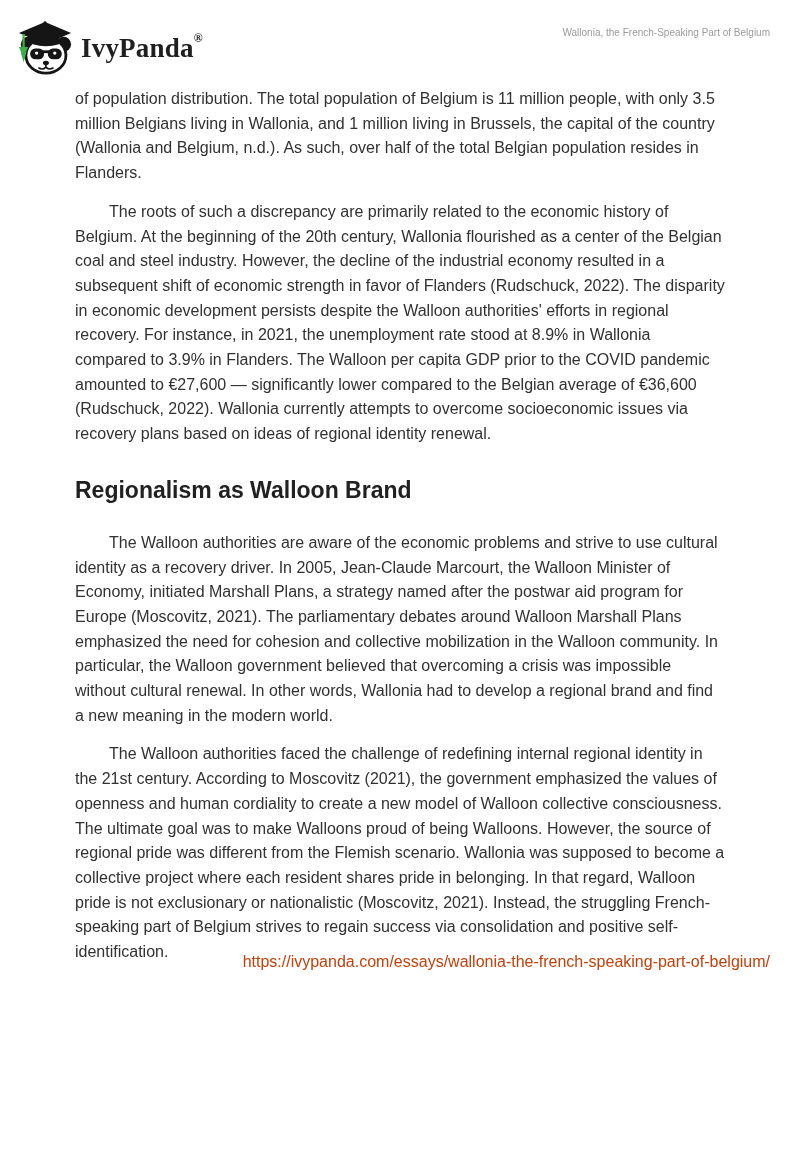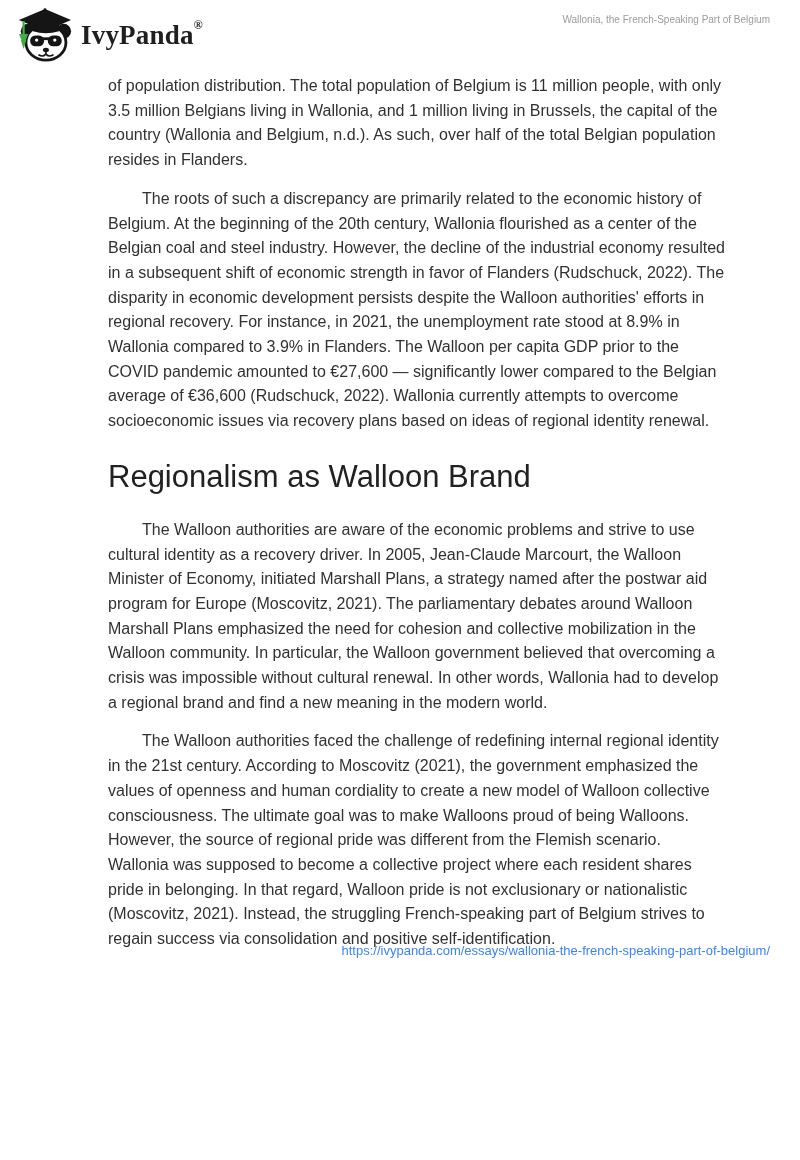"IvyPanda®" .page { margin: 0 auto -> 13px auto }
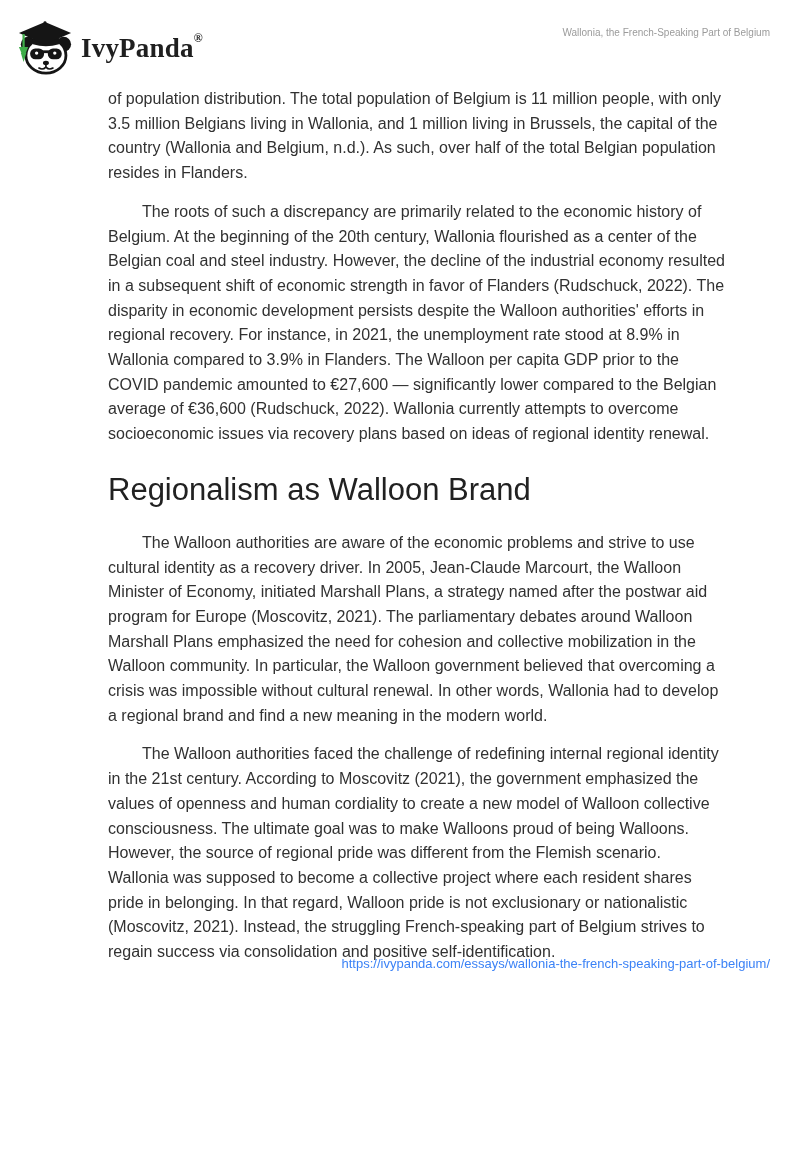"of population distribution. The total" .article { padding: 4px 75px 0 108px -> 4px 75px 0 75px }
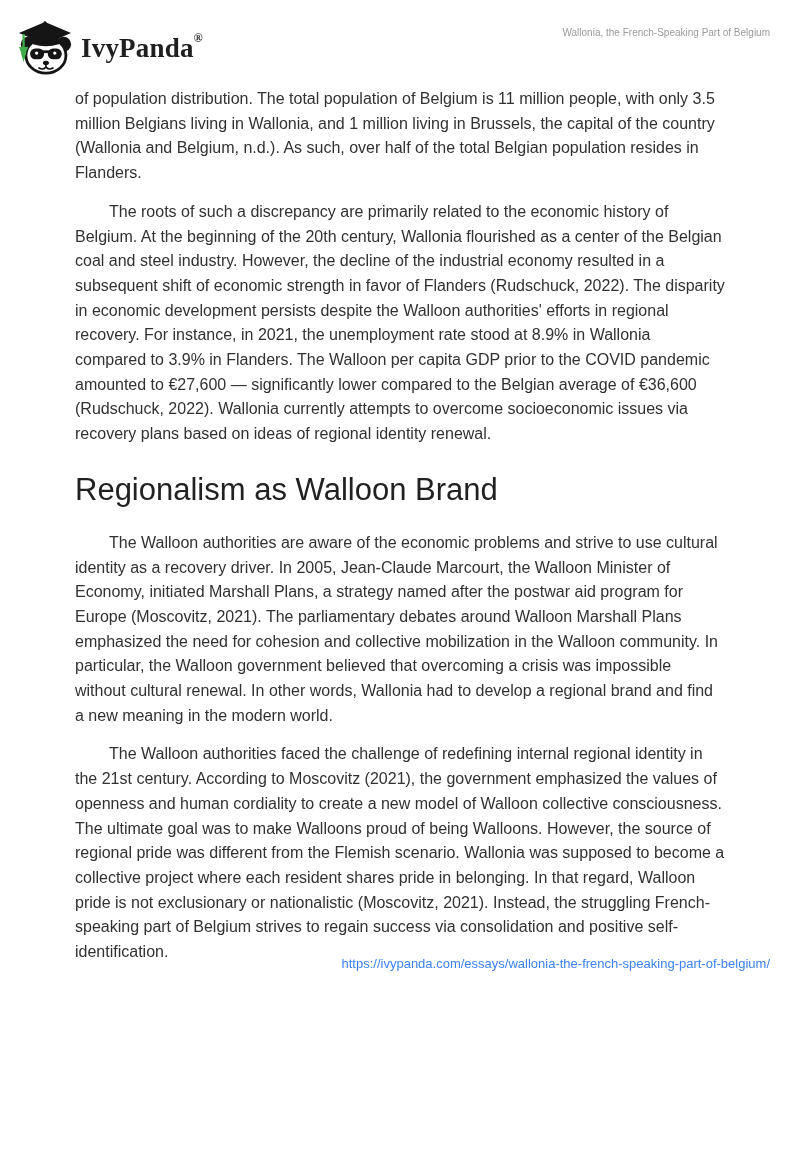"Regionalism as Walloon Brand" .article h2 { font-size: 31px -> 23px; font-weight: normal -> bold }
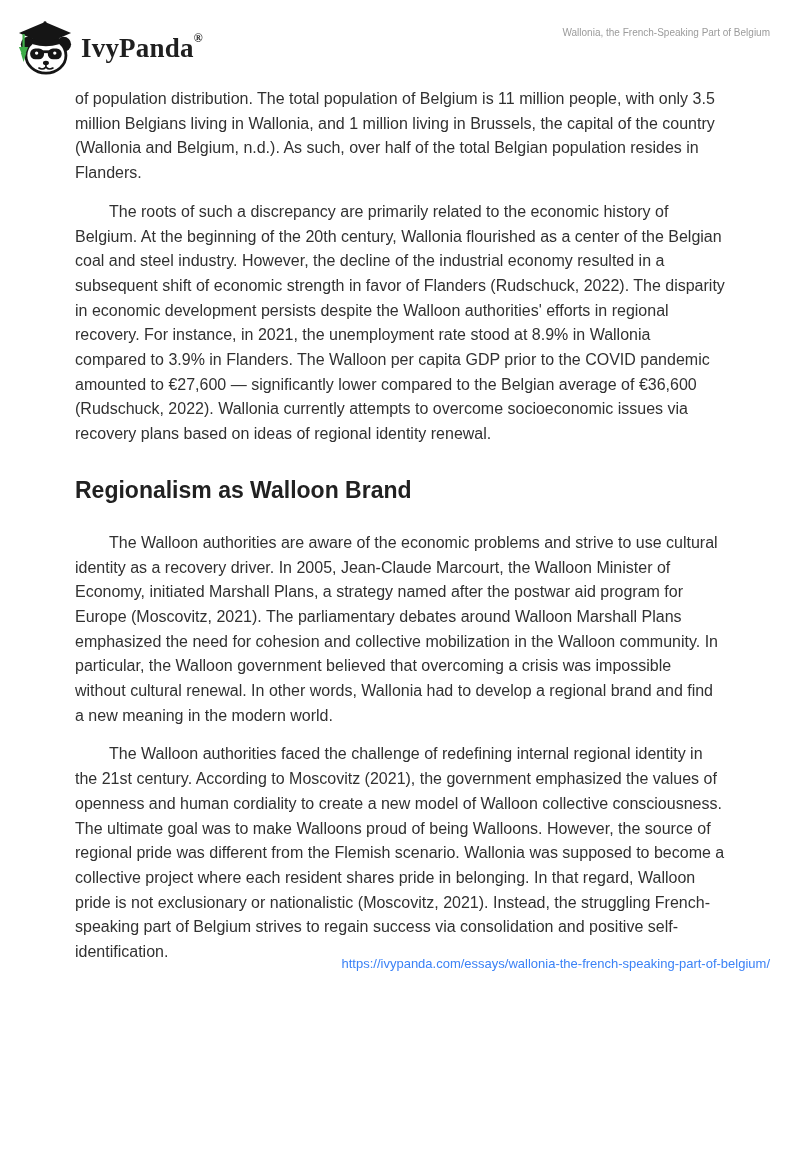"https://ivypanda.com/essays/wallonia-the" .footer-url { color: #3b82f6 -> #c2410c; font-size: 13px -> 16px }
